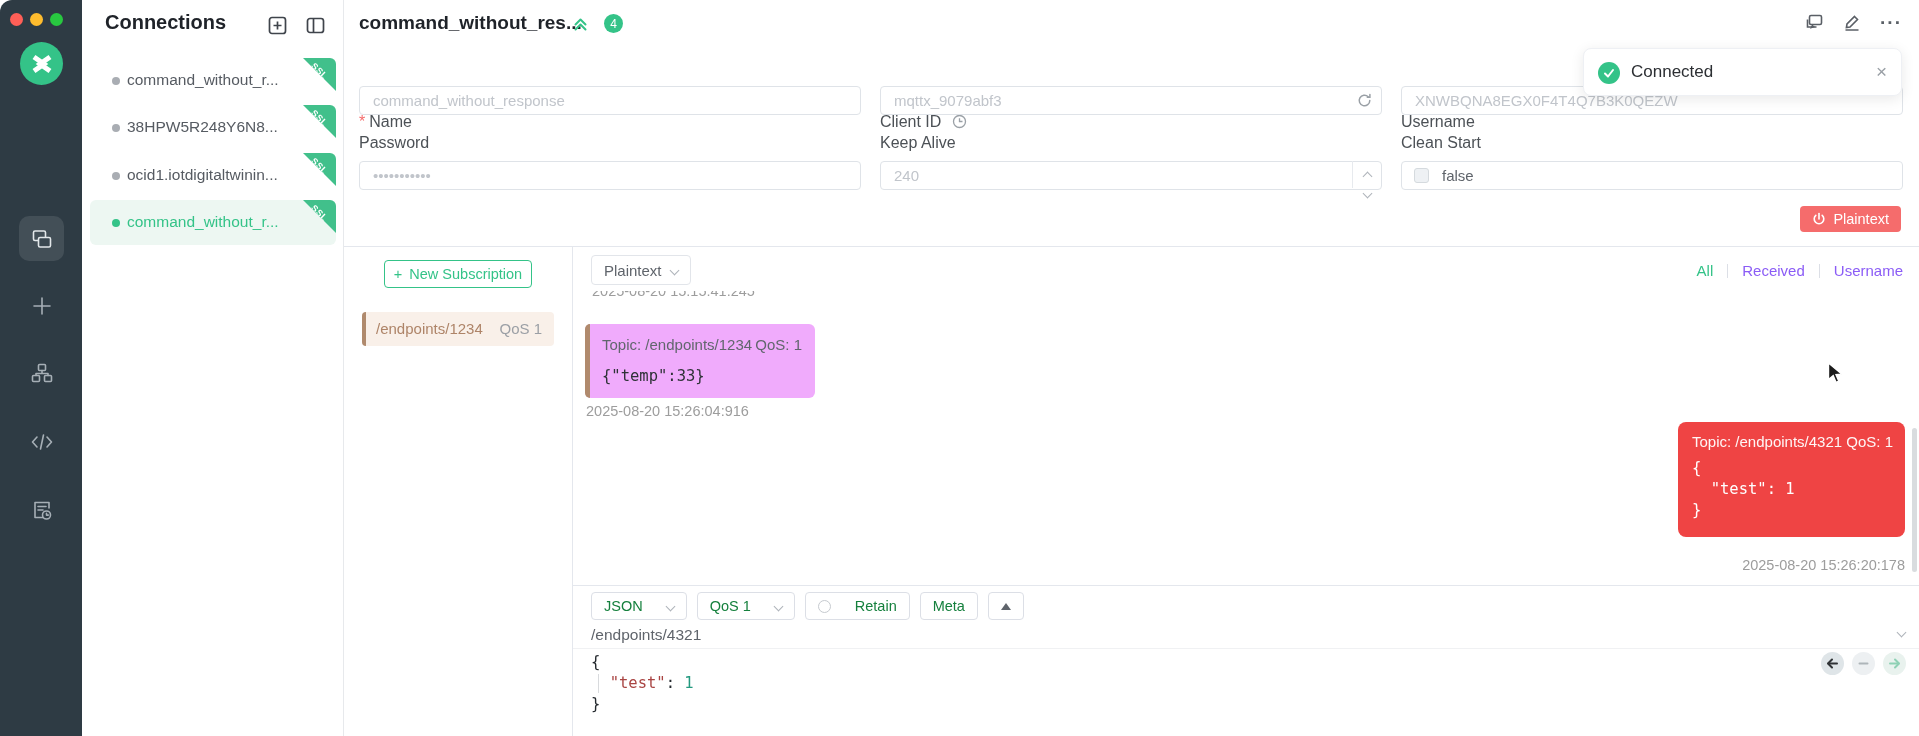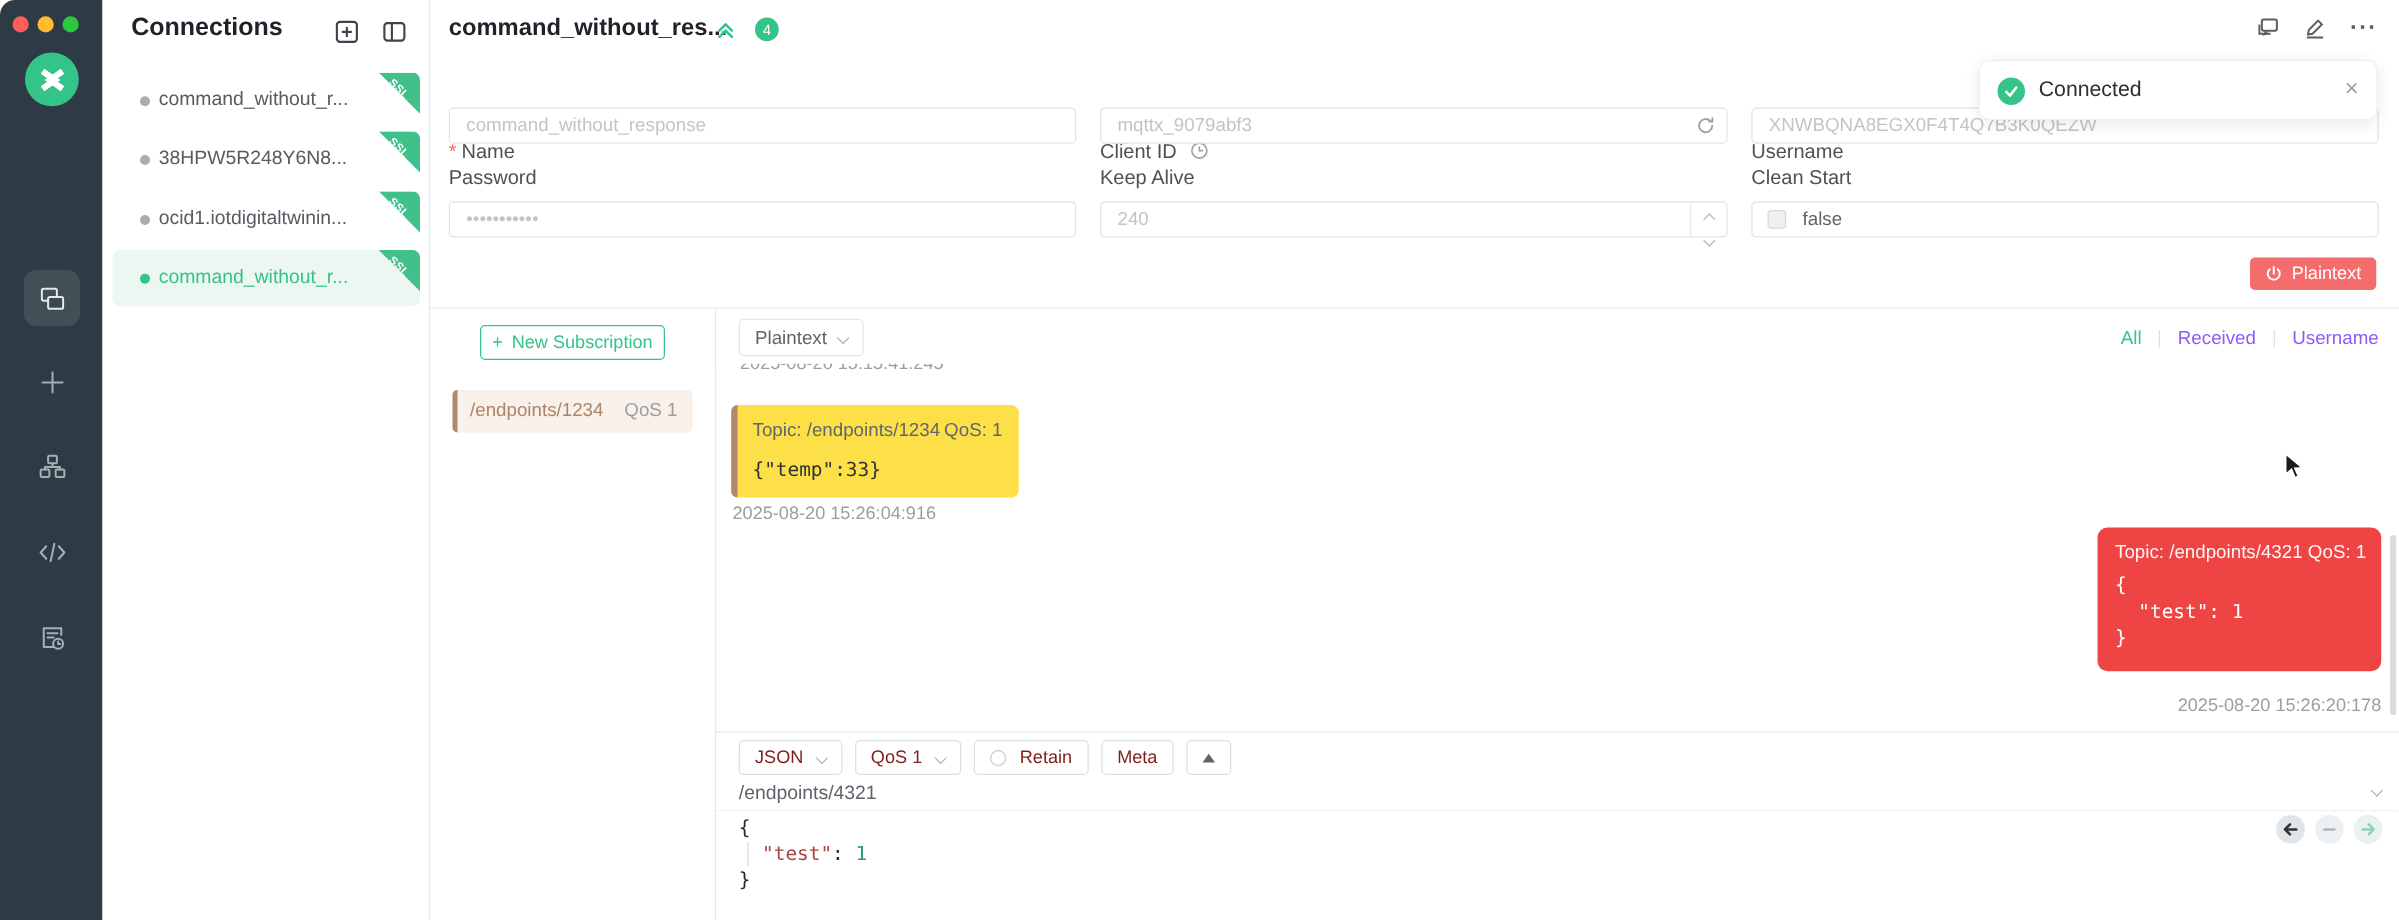"Topic: /endpoints/1234" .bubble-recv { background: #fde047 -> #f0abfc }
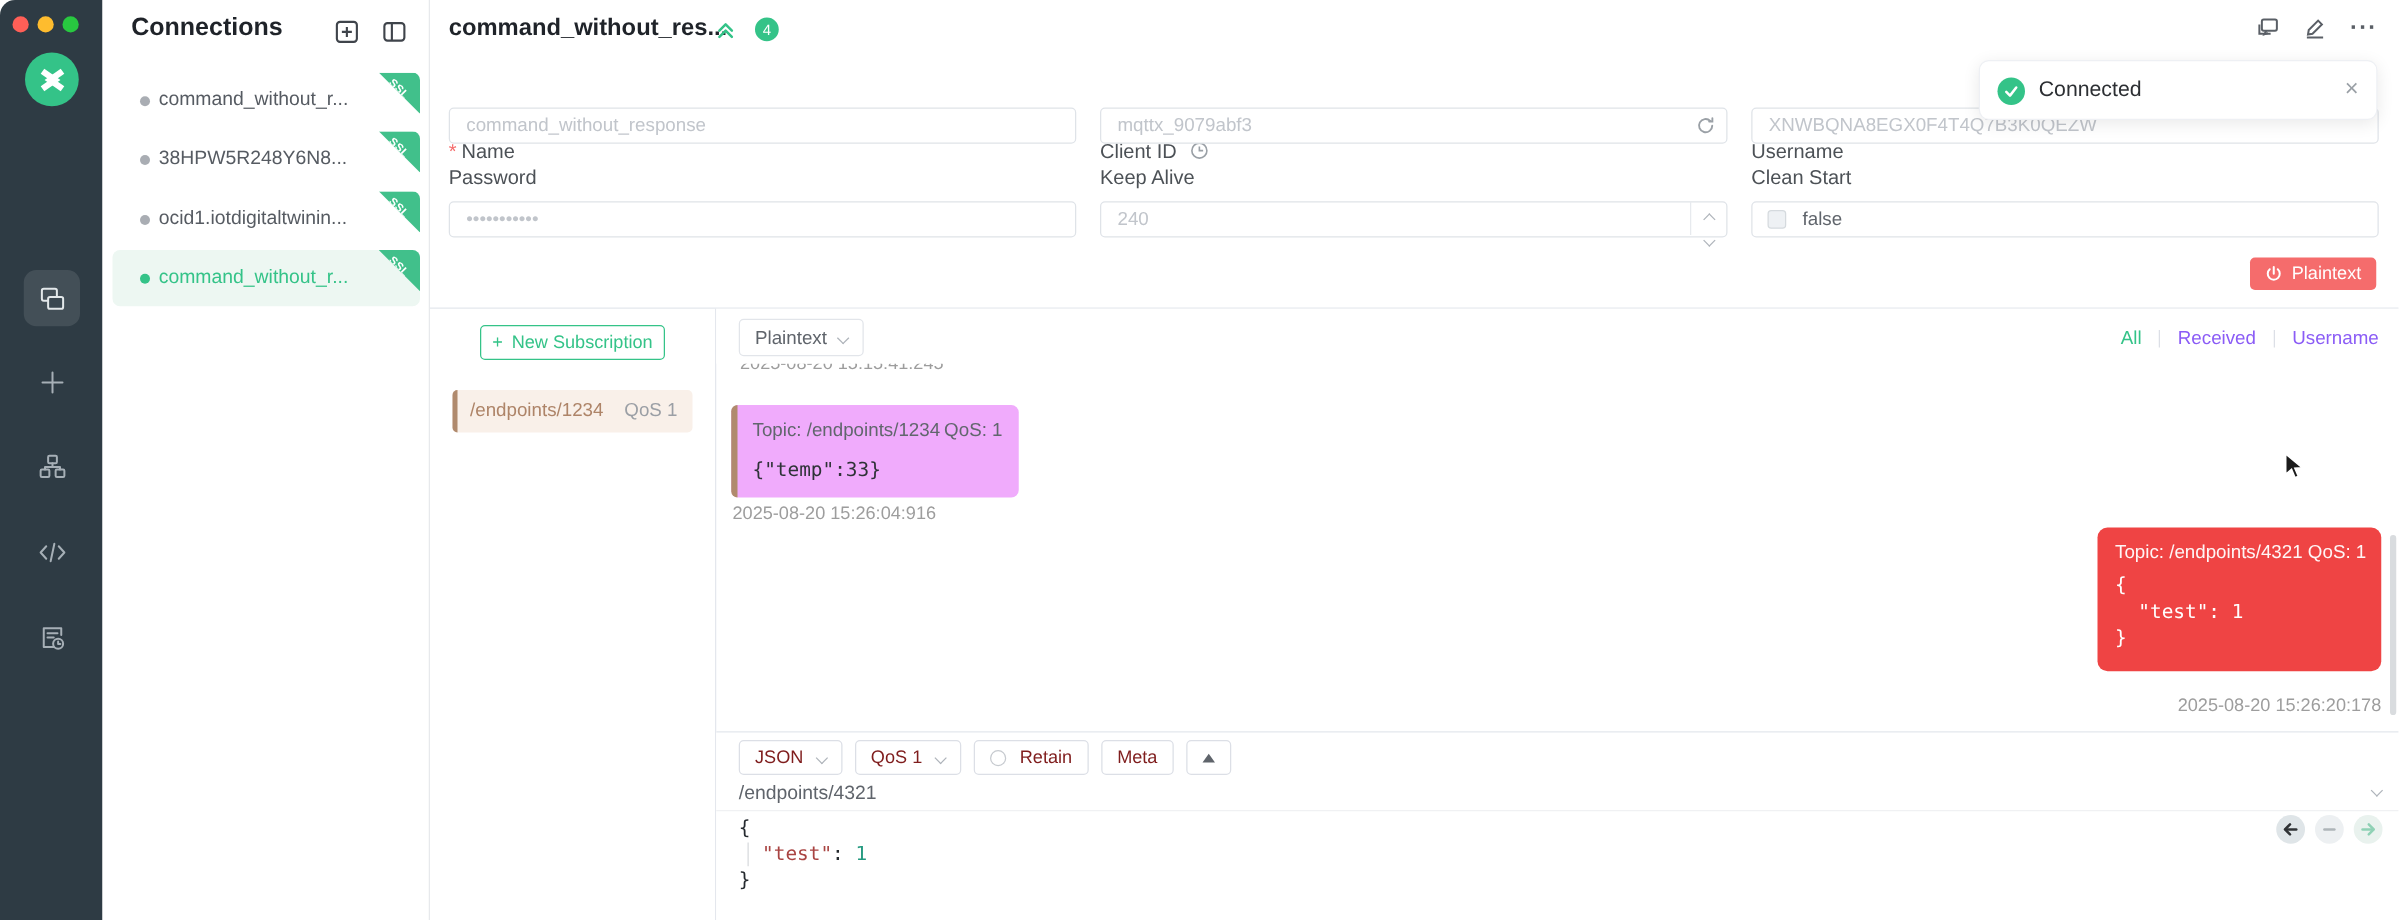"JSON" .ctl { color: #7f1d1d -> #15803d; gap: 11px -> 24px }
